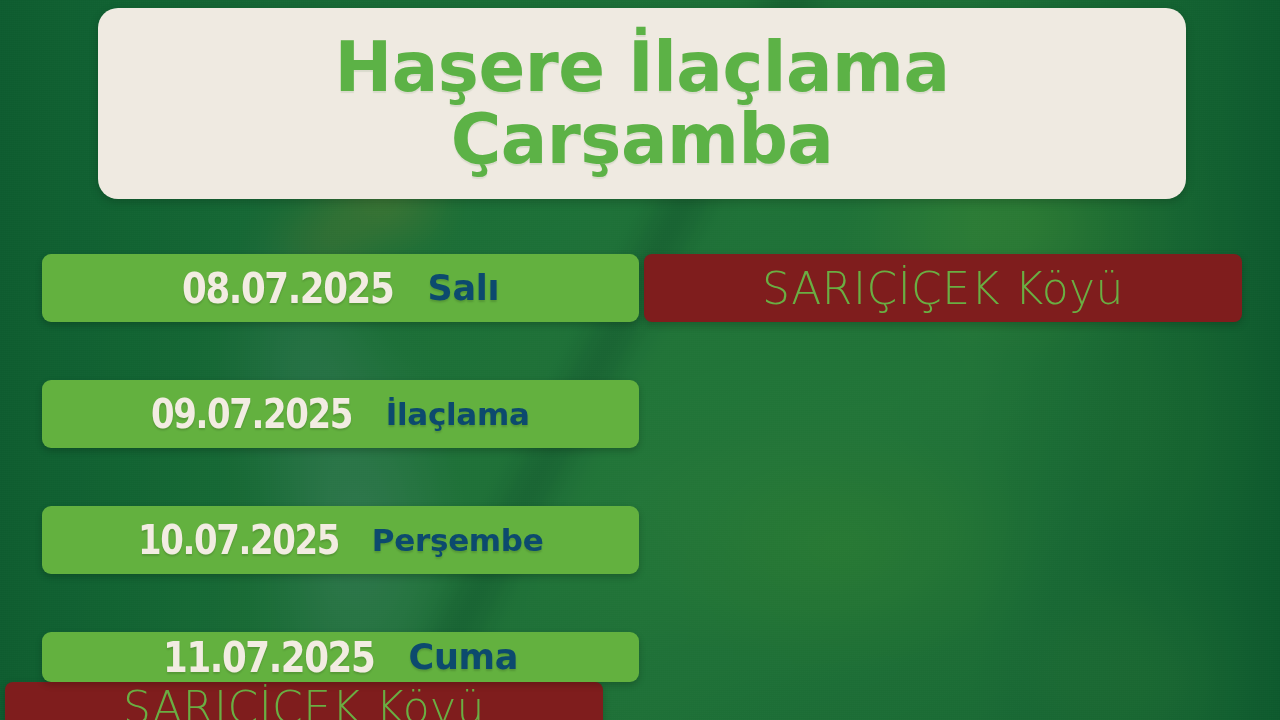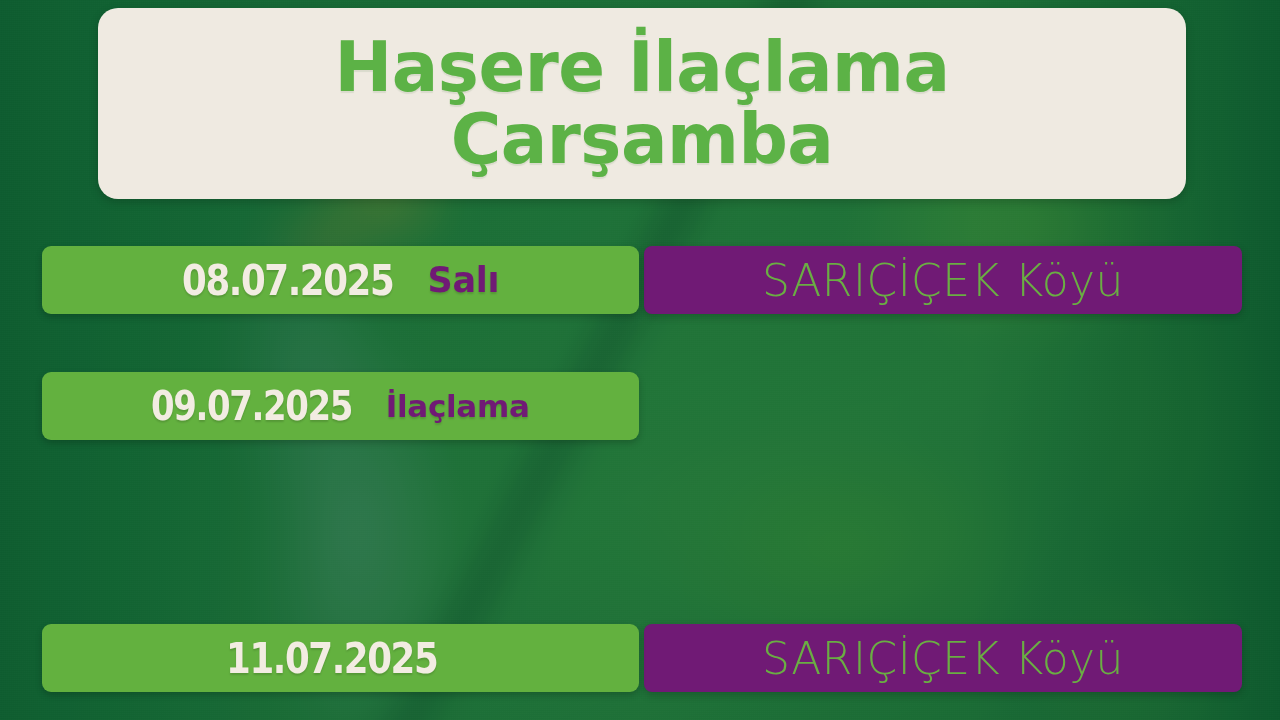"08.07.2025" .schedule { top: 246px -> 254px }
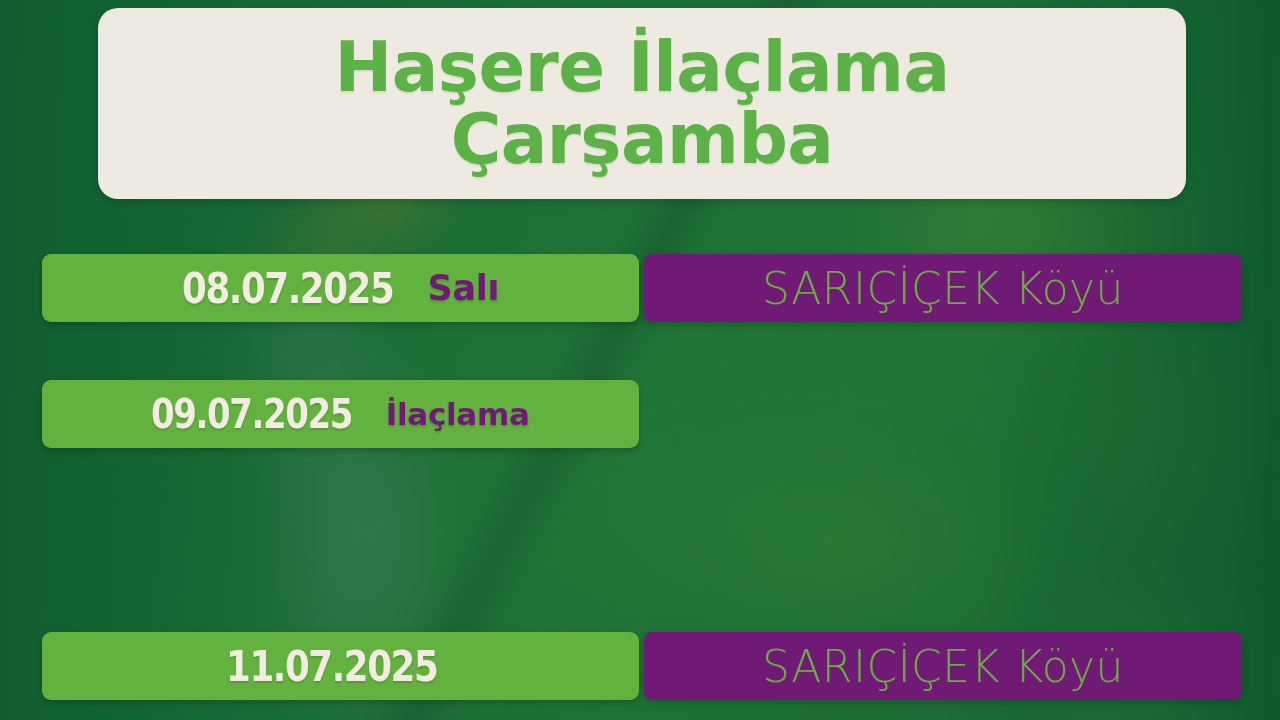"Salı" .date-day { color: #701a75 -> #0c4a6e }
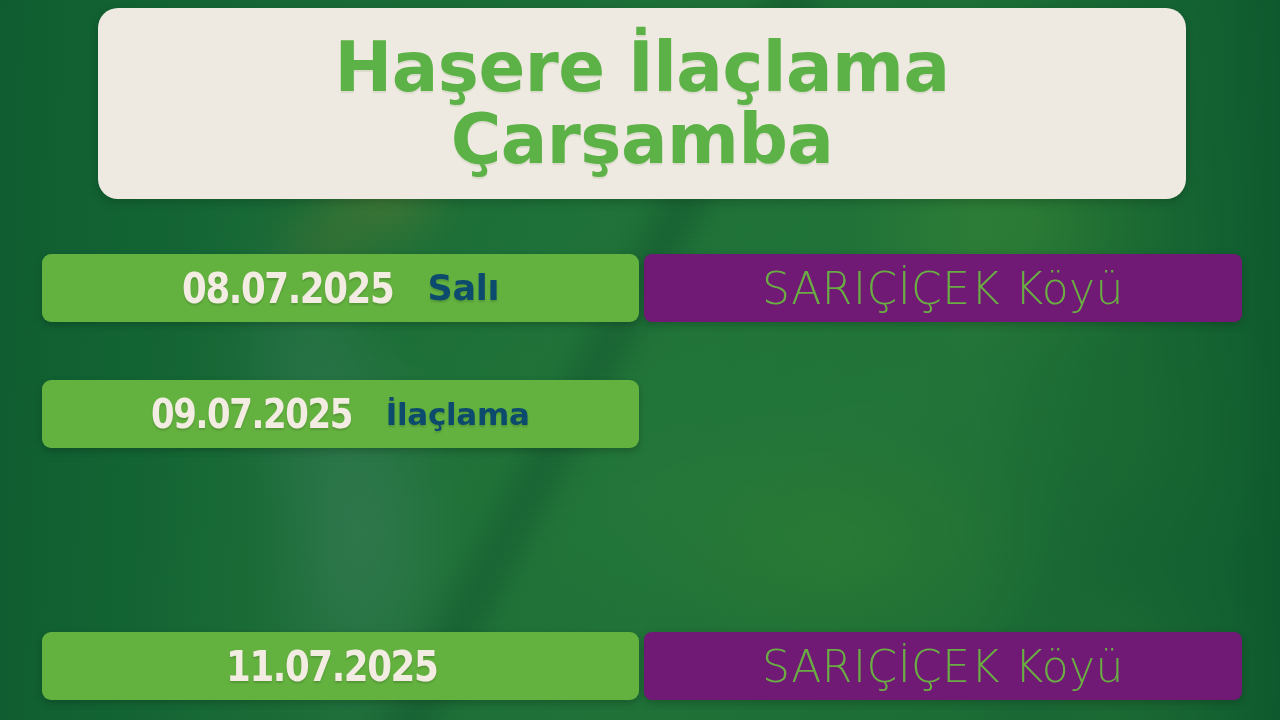"SARIÇİÇEK Köyü" .village-panel { background: #701a75 -> #7f1d1d }
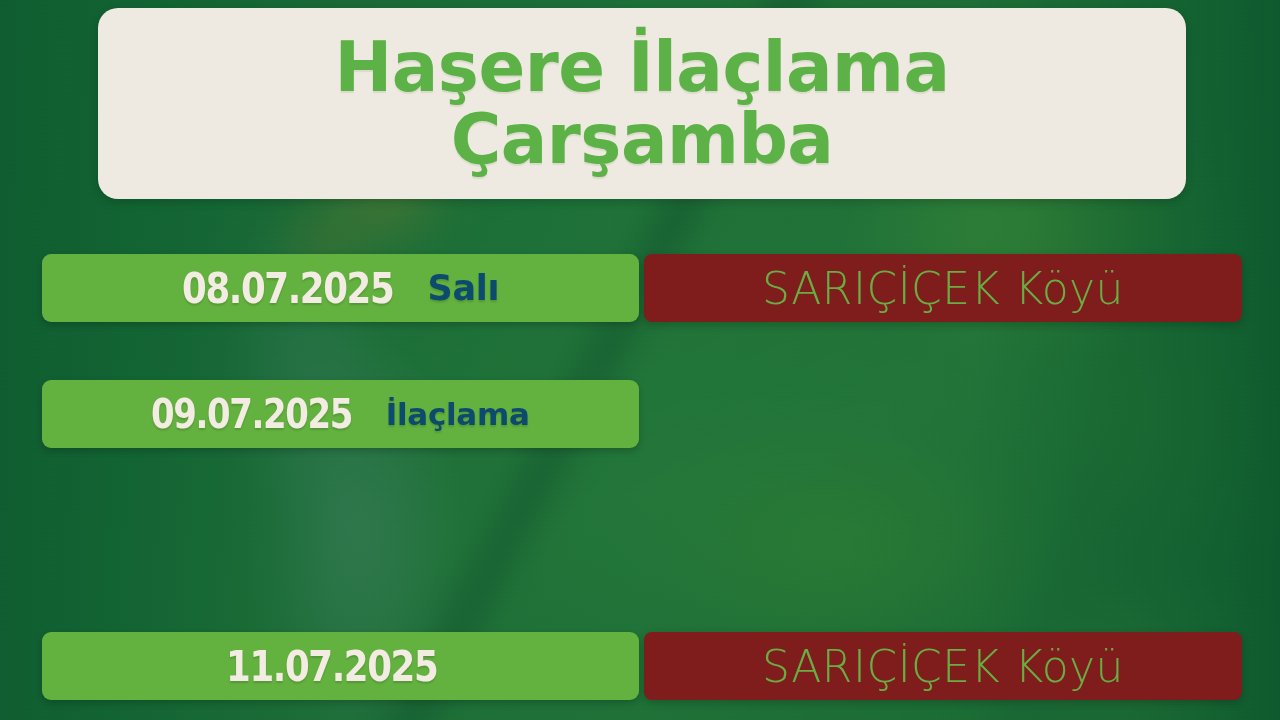"10.07.2025" div.date-chip { html: none -> <div> <span>10.07.2025</span> <span>Perşembe</span> </div> }
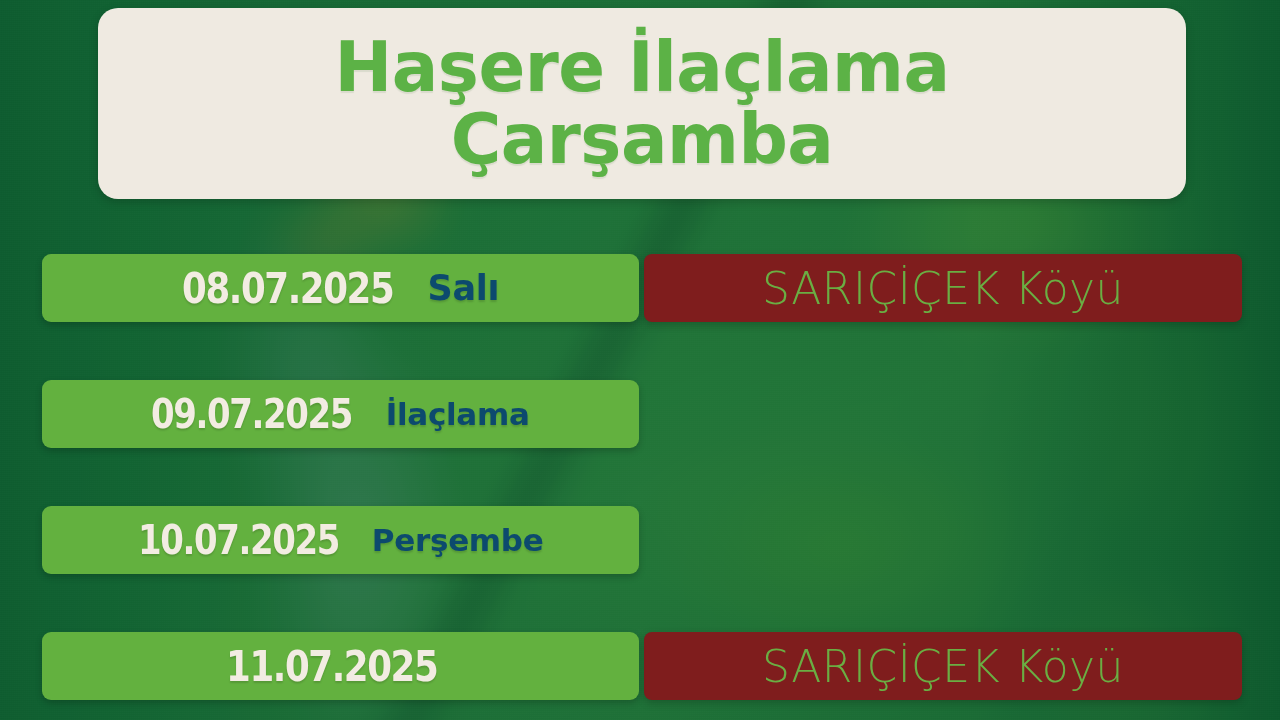"11.07.2025" .row:last-child { flex-direction: none -> column }
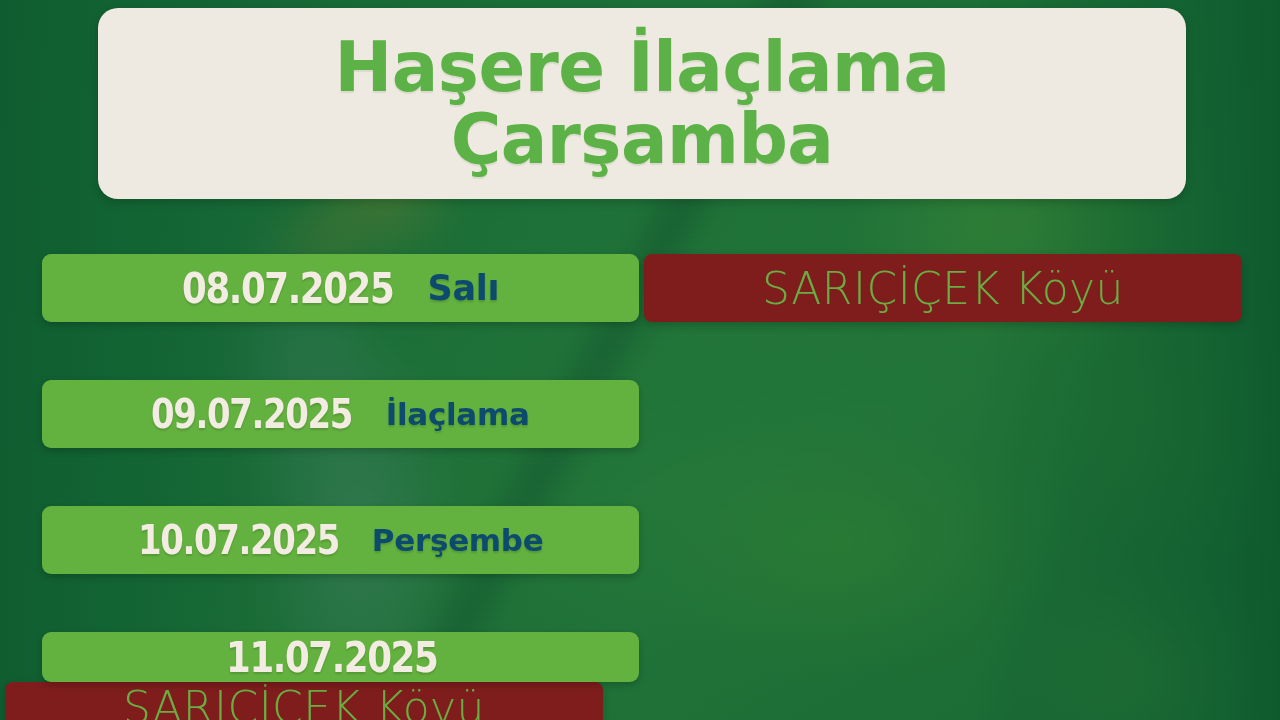"Cuma" span.date-day { html: none -> <span>Cuma</span> }
